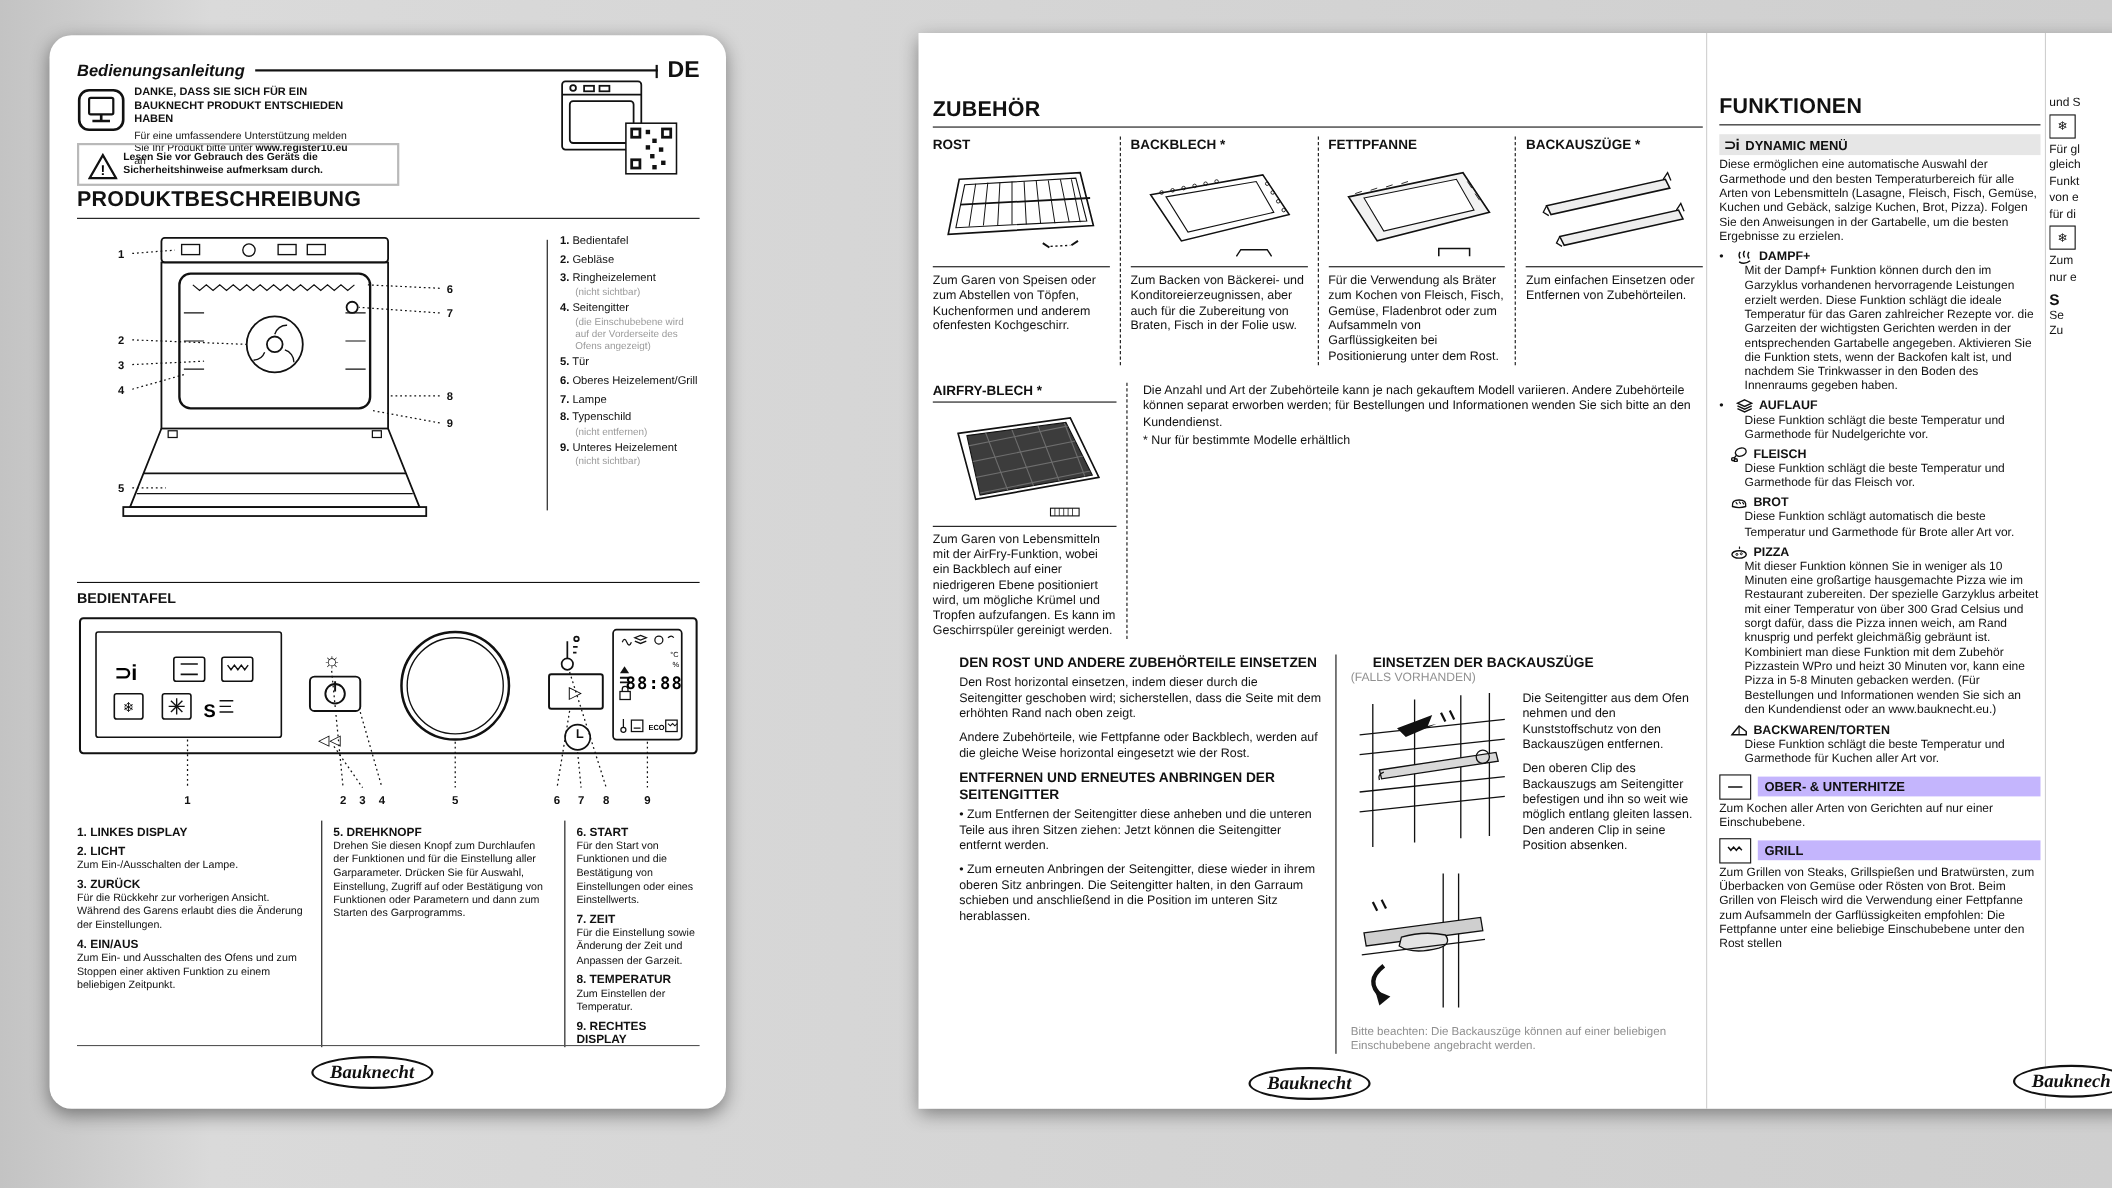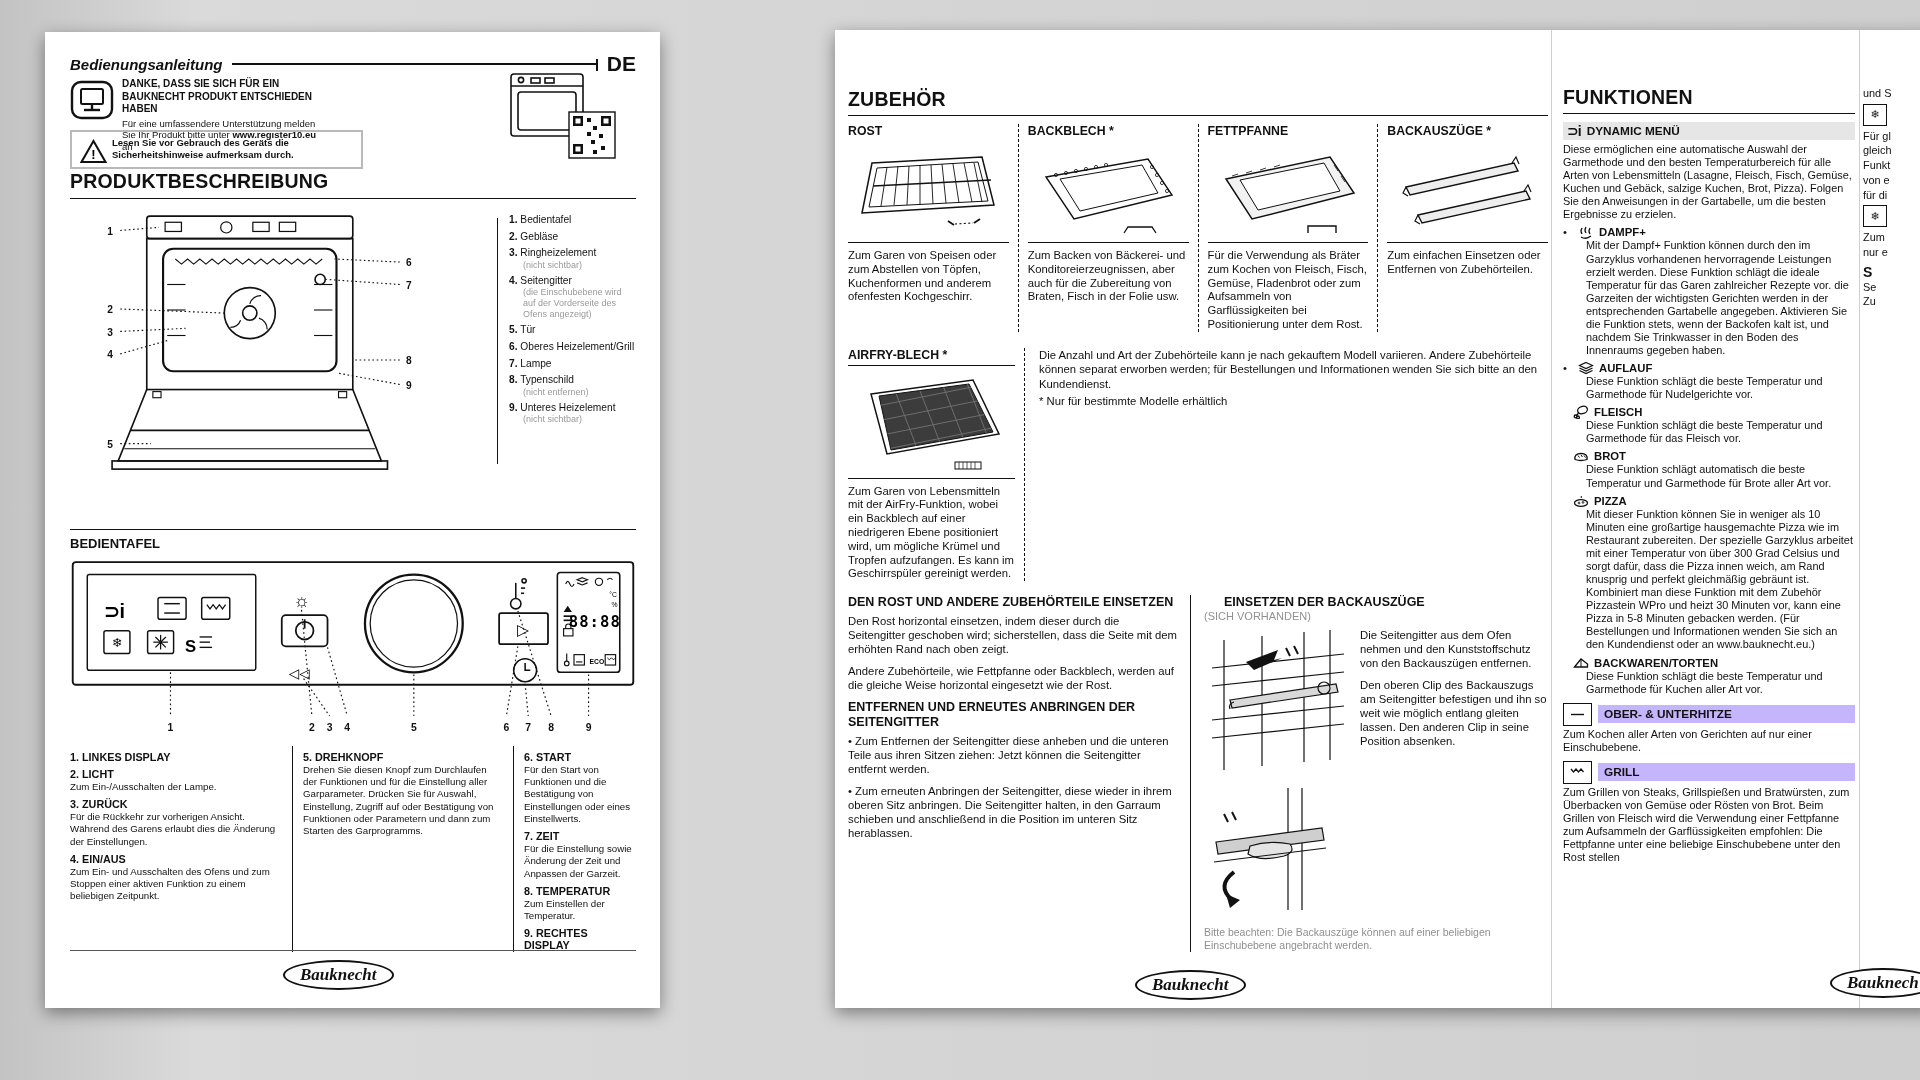"Bedienungsanleitung" #pageL { border-radius: none -> 20px }
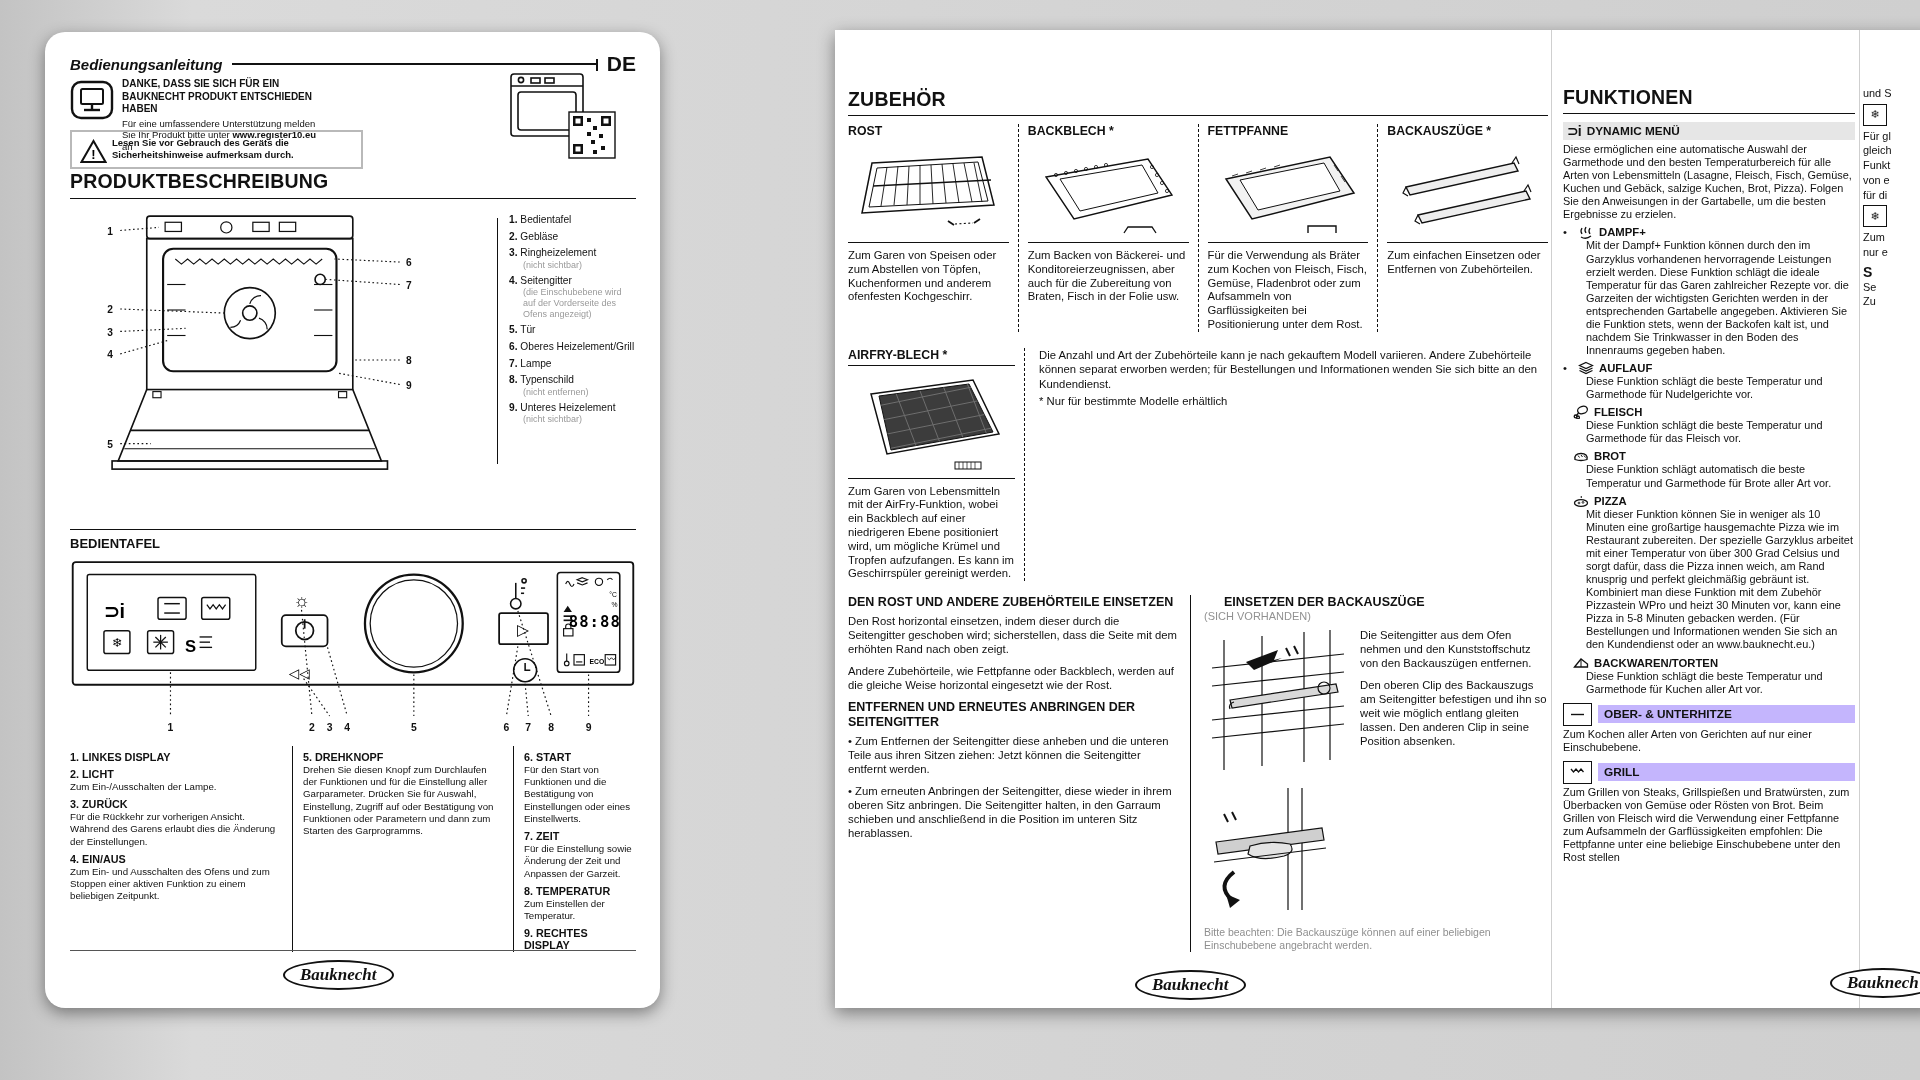"DEN ROST UND ANDERE ZUBEHÖRTEILE" .ab-left { margin-left: none -> 24px }
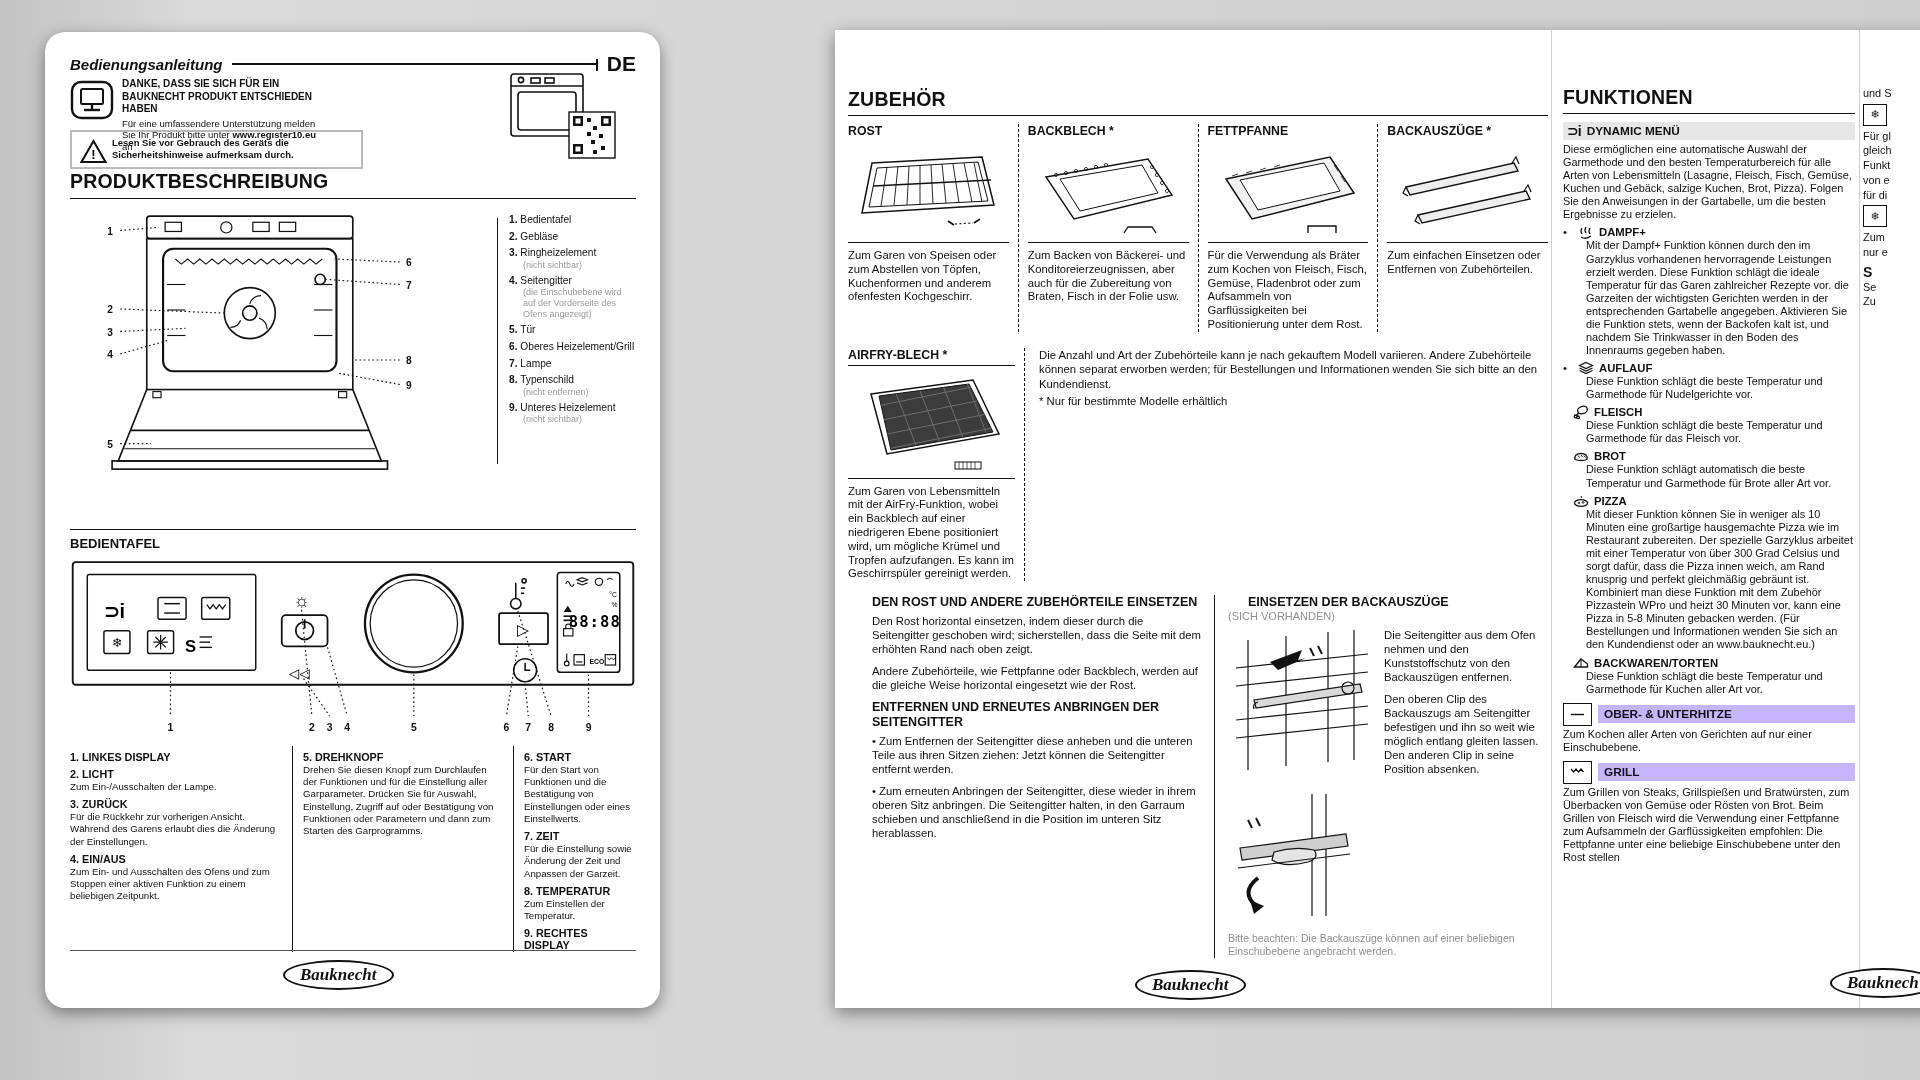"(SICH VORHANDEN)" div.gray { text: SICH -> FALLS }
